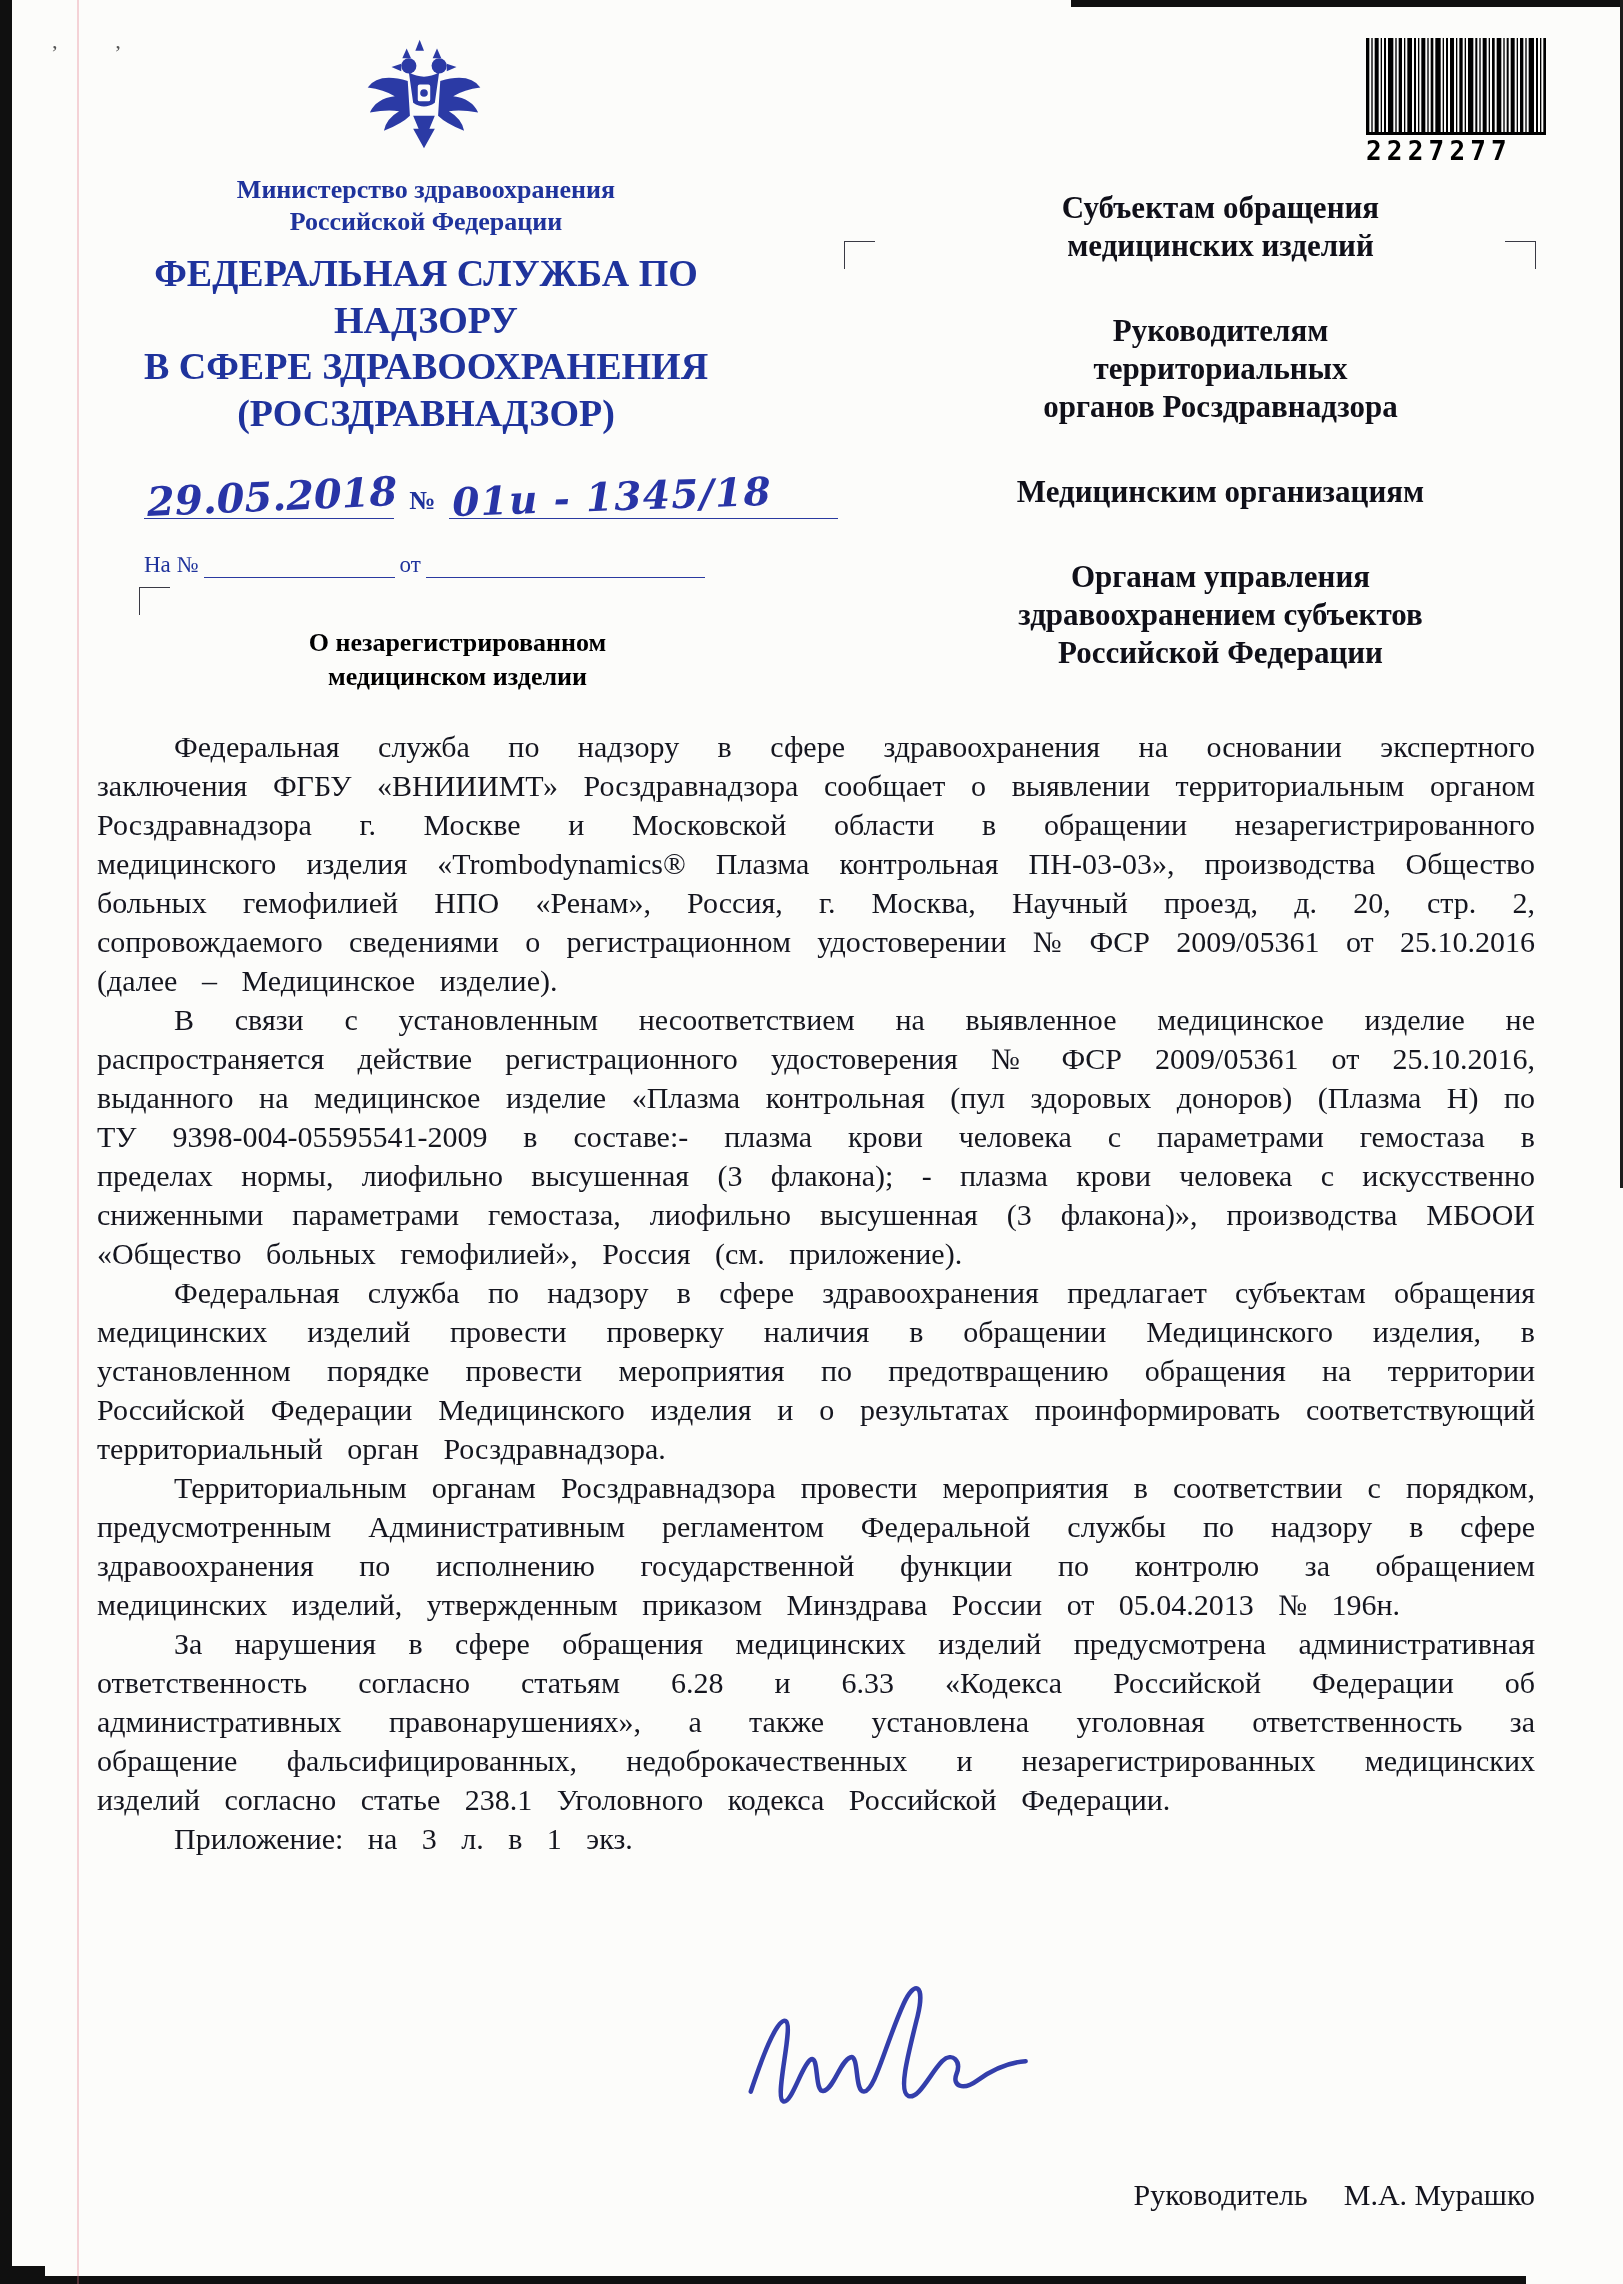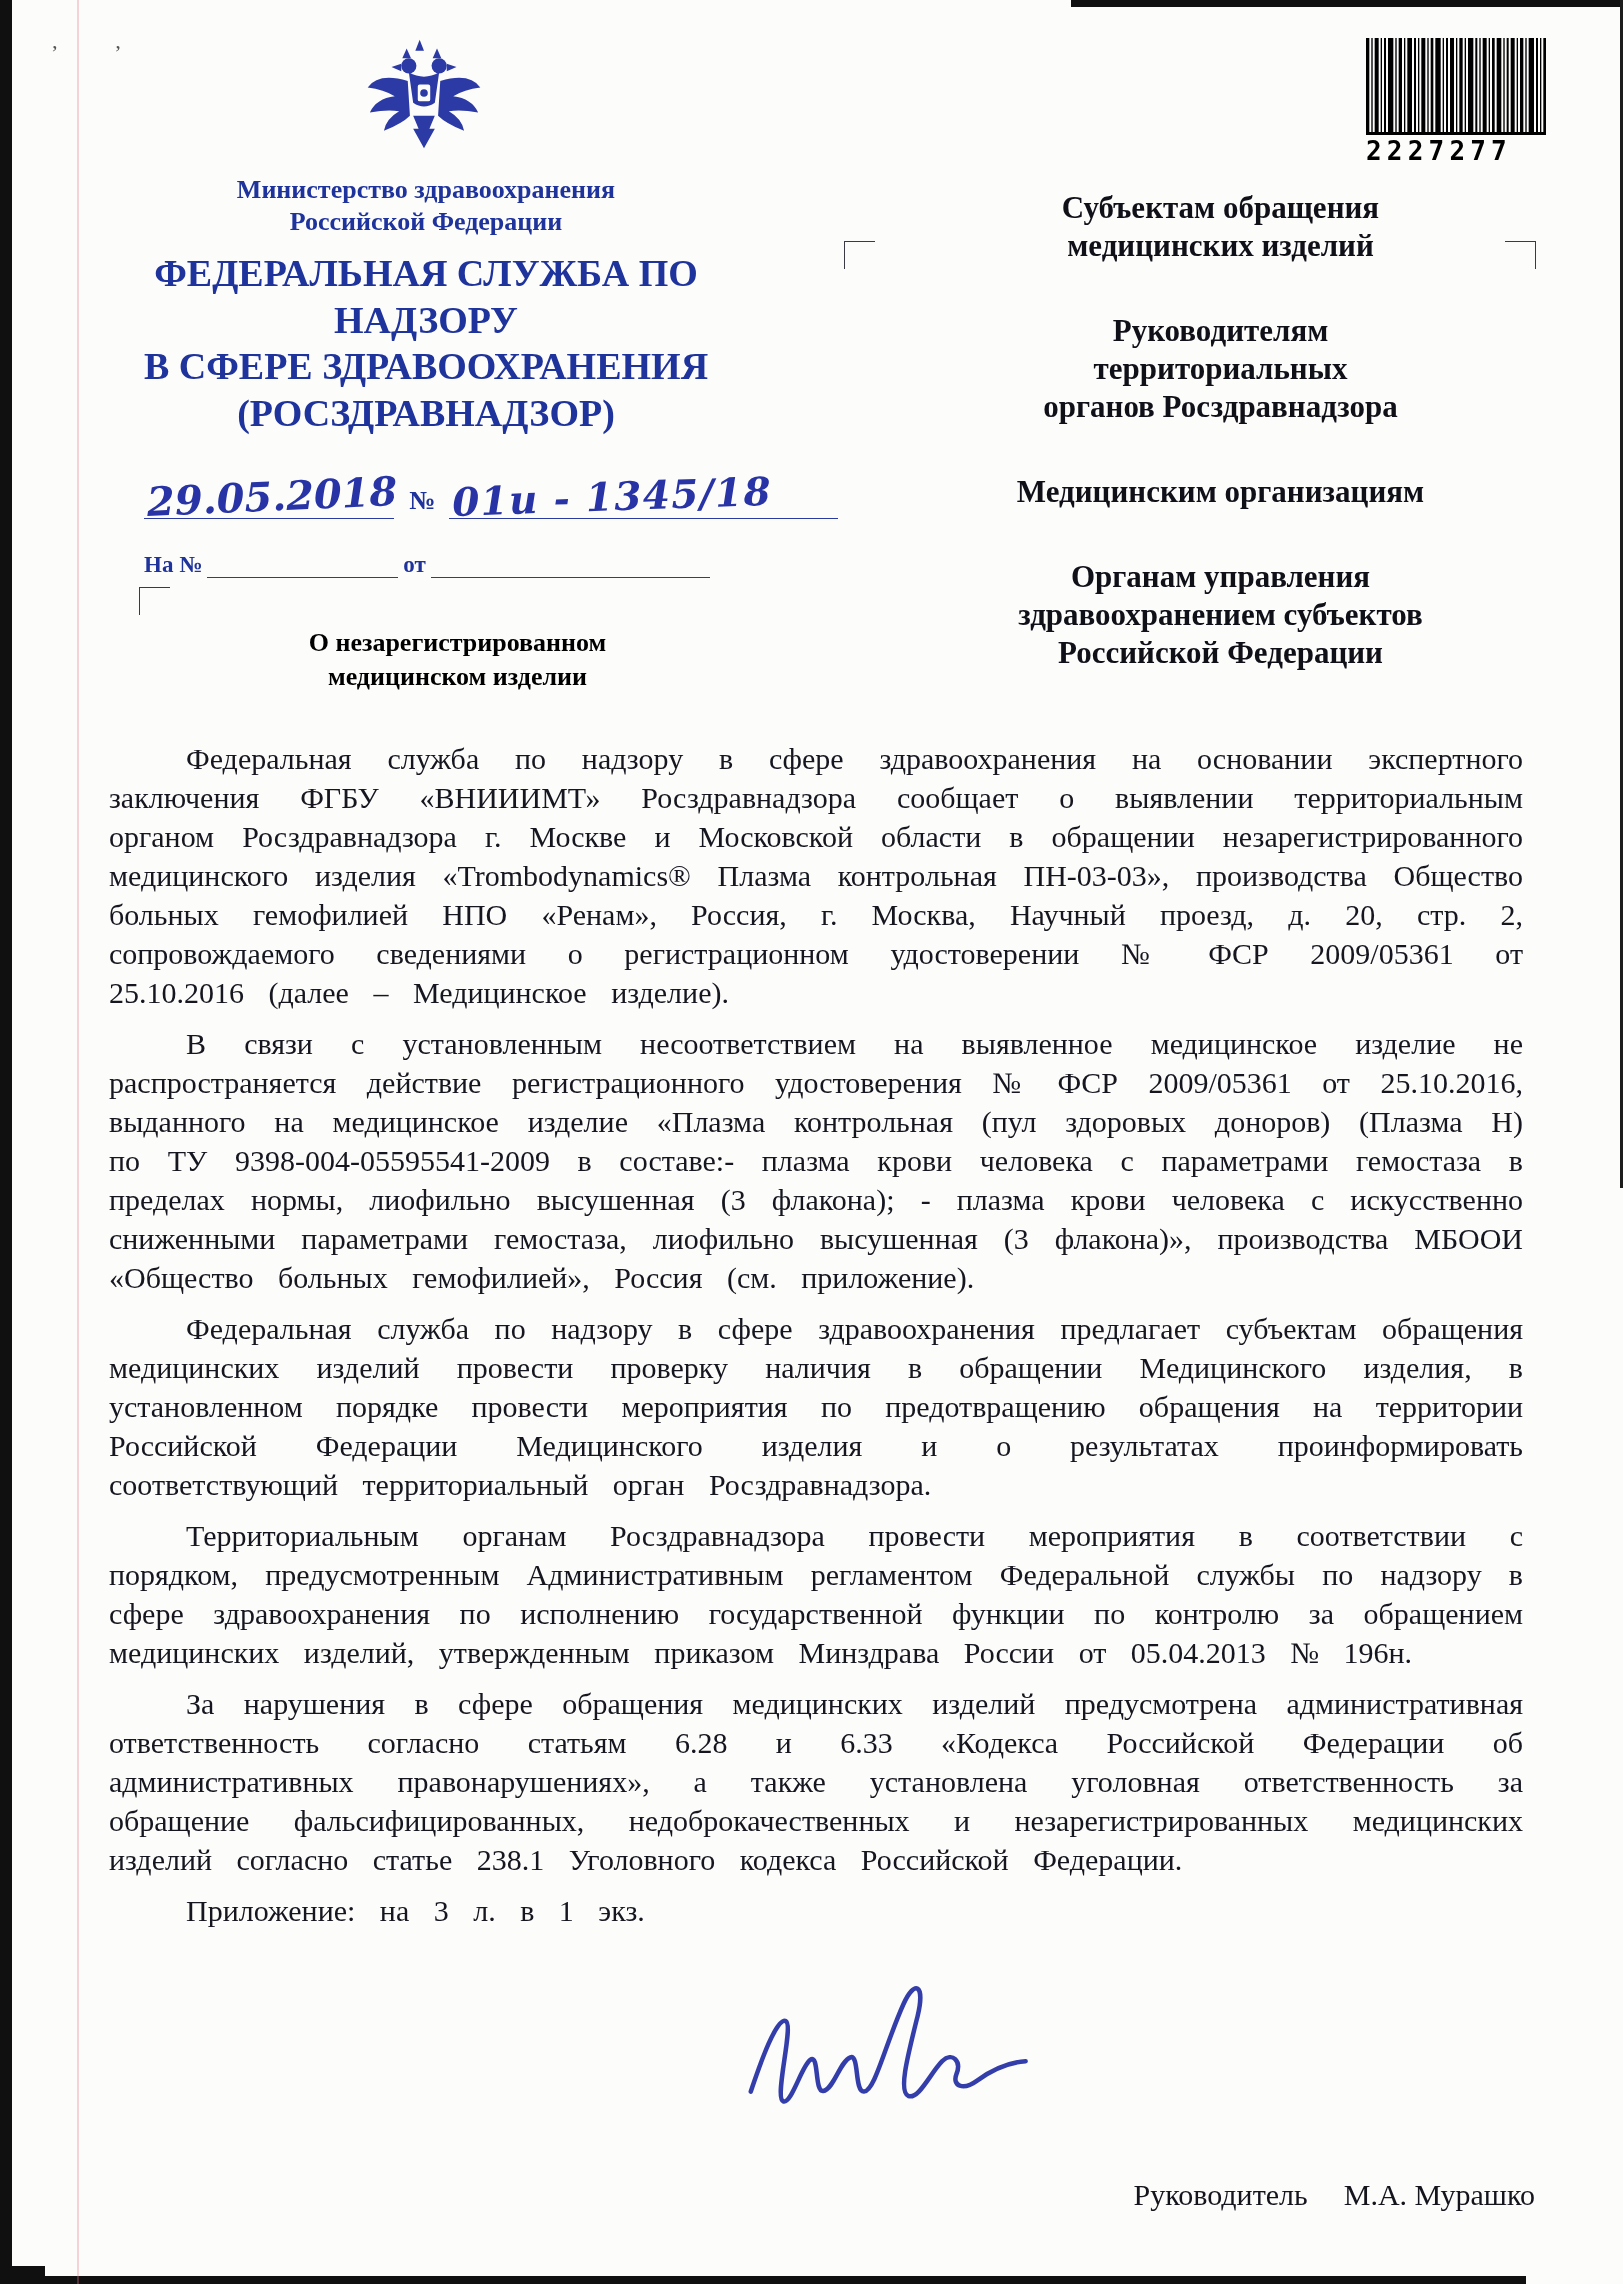"На №" .reply-row { font-weight: bold -> none }
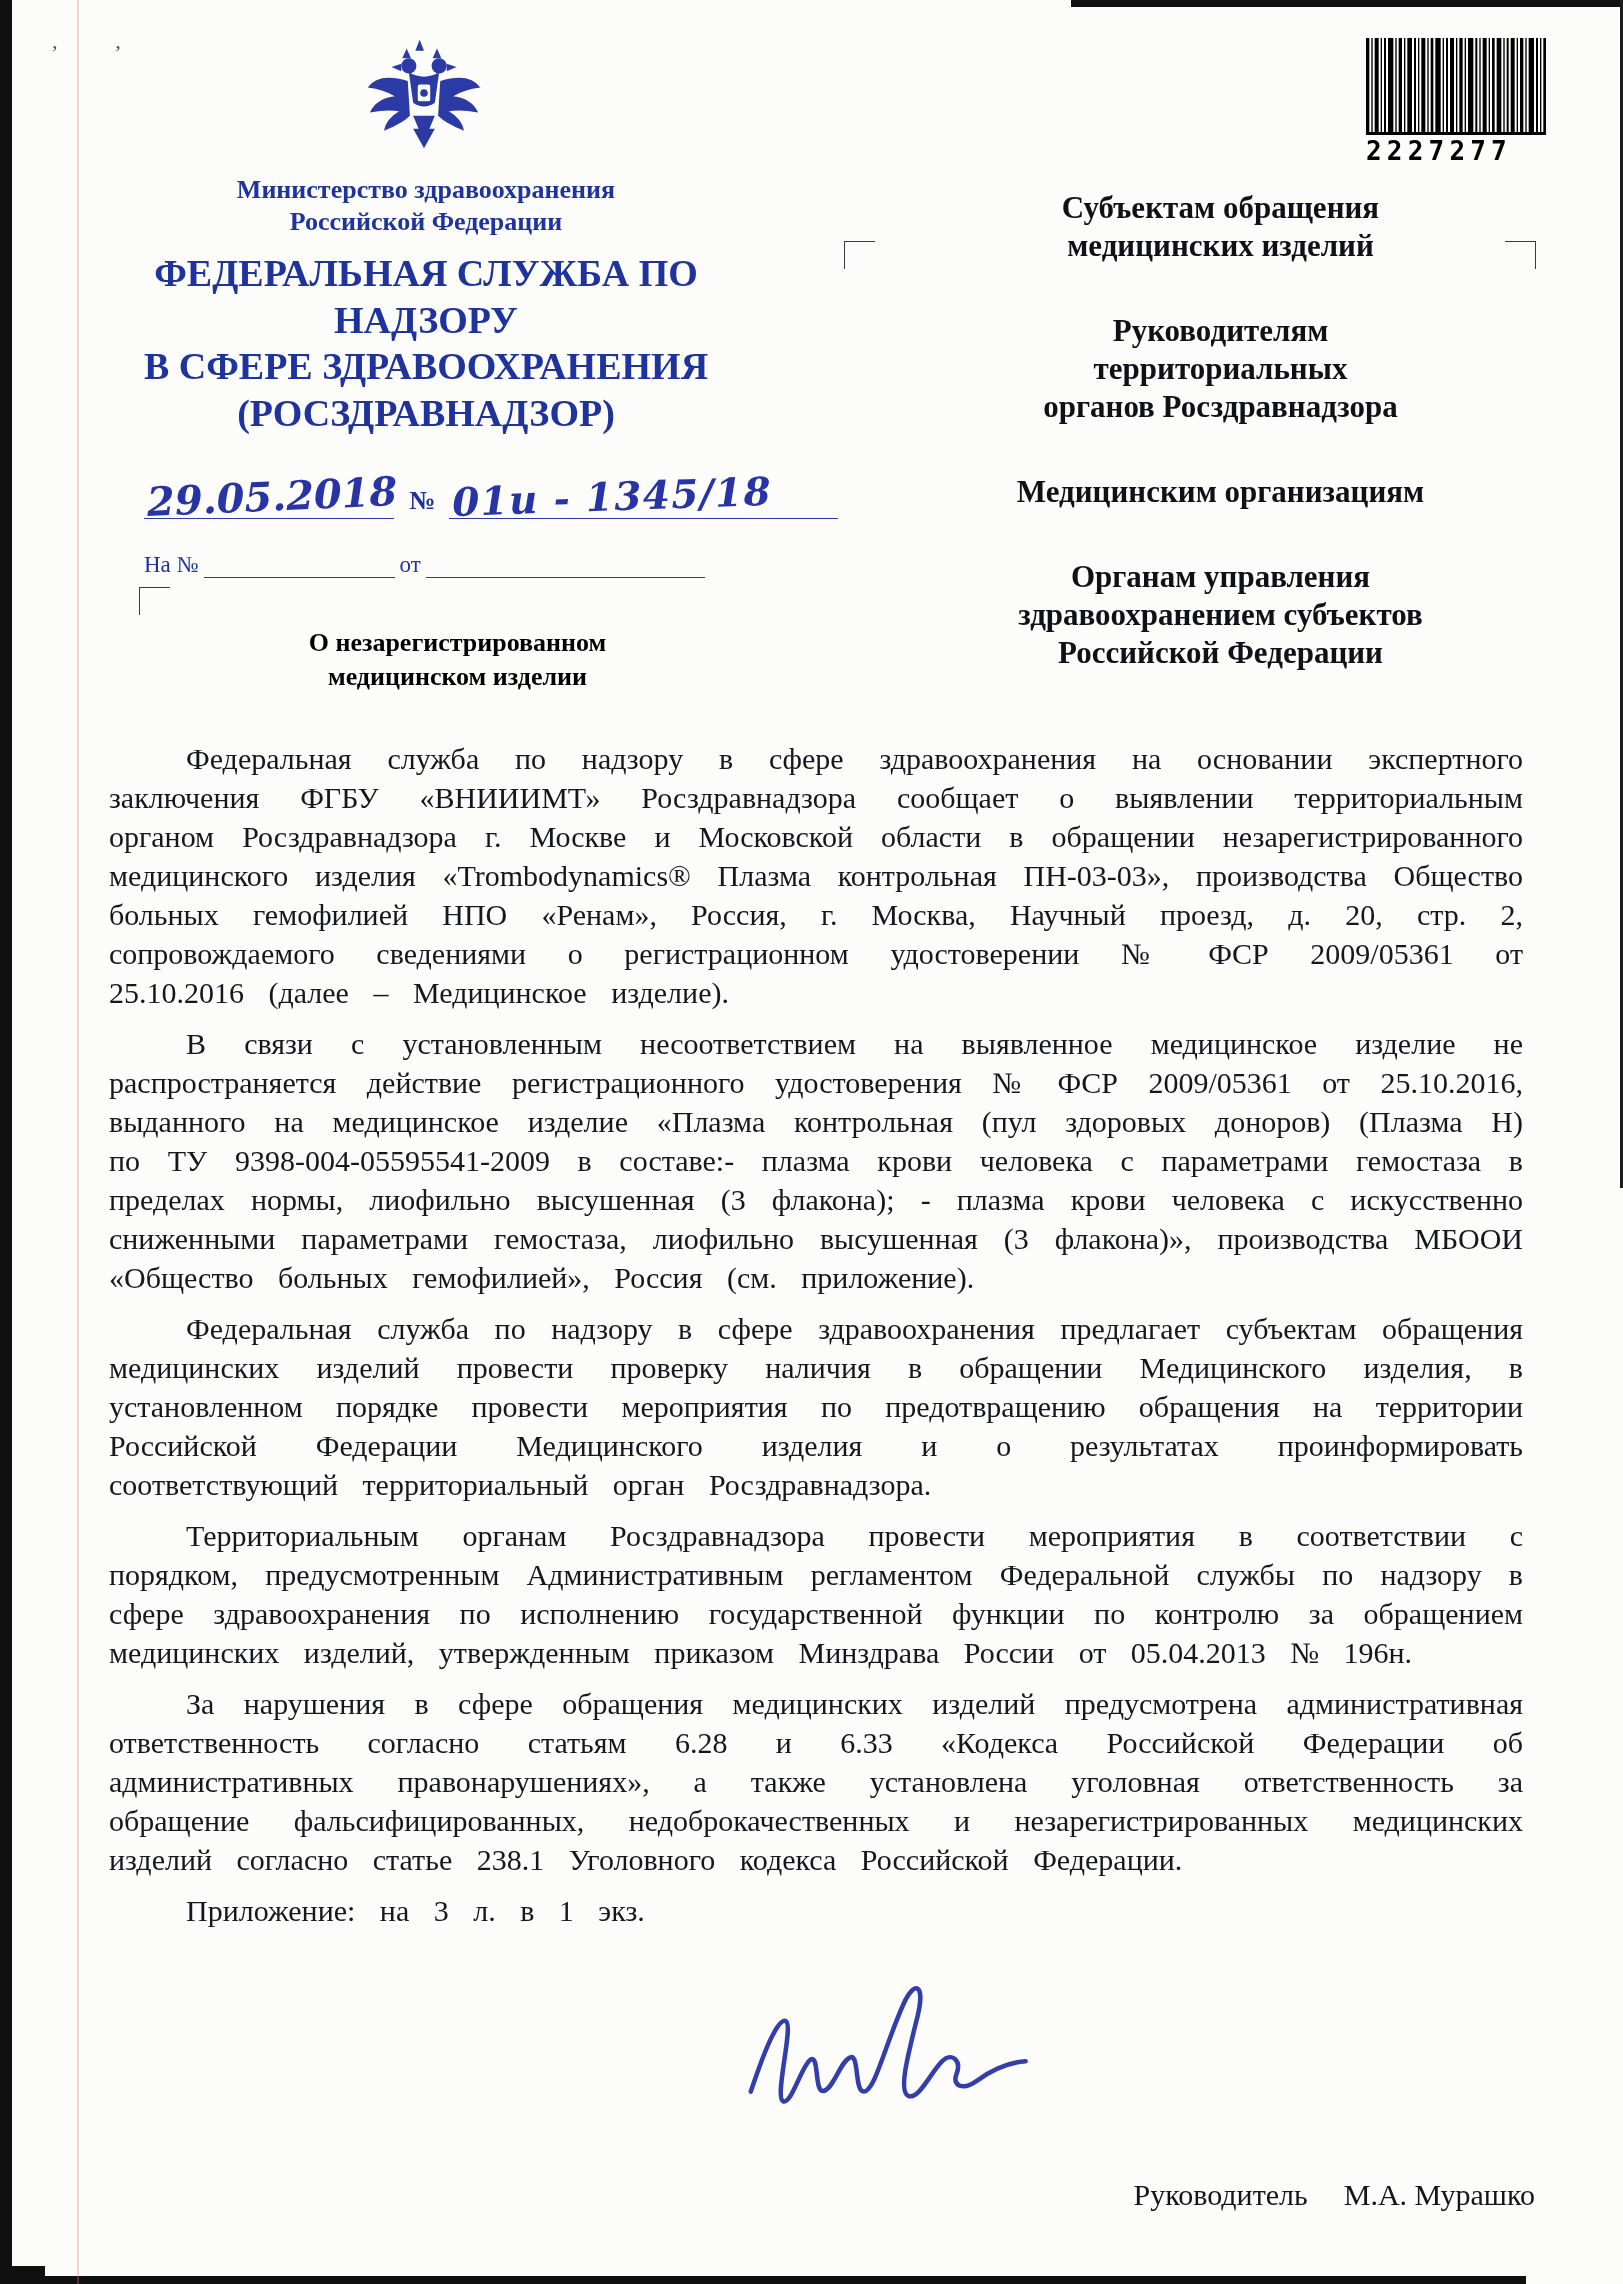"Федеральная служба по надзору в" .letter-body p { margin: 12px -> 0 }
